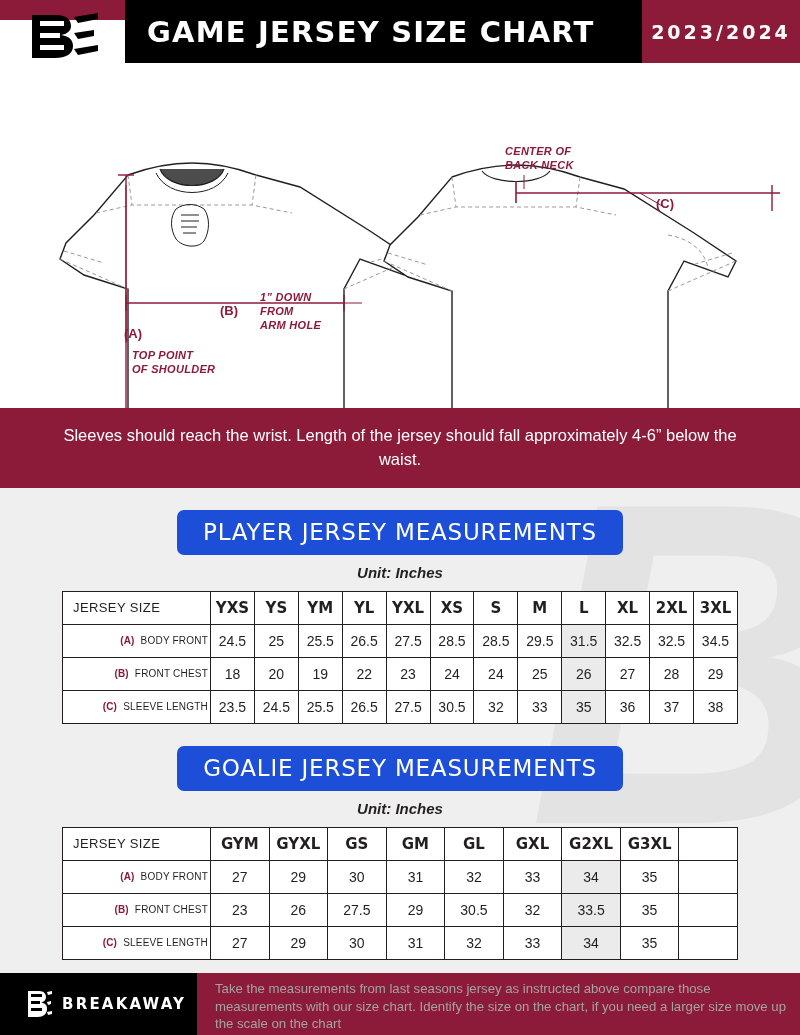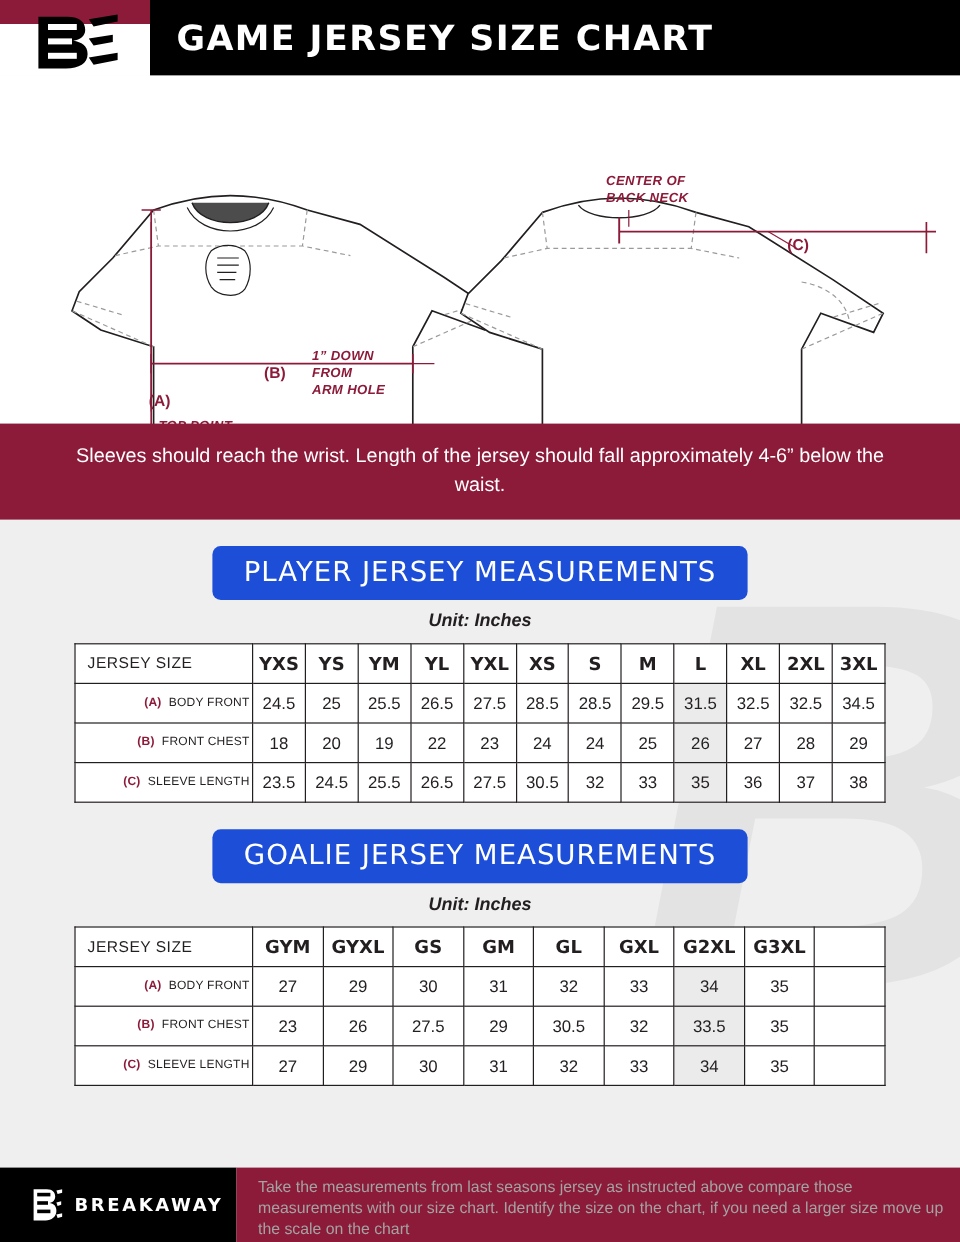"2023/2024" div.season { html: none -> <div>2023/2024</div> }
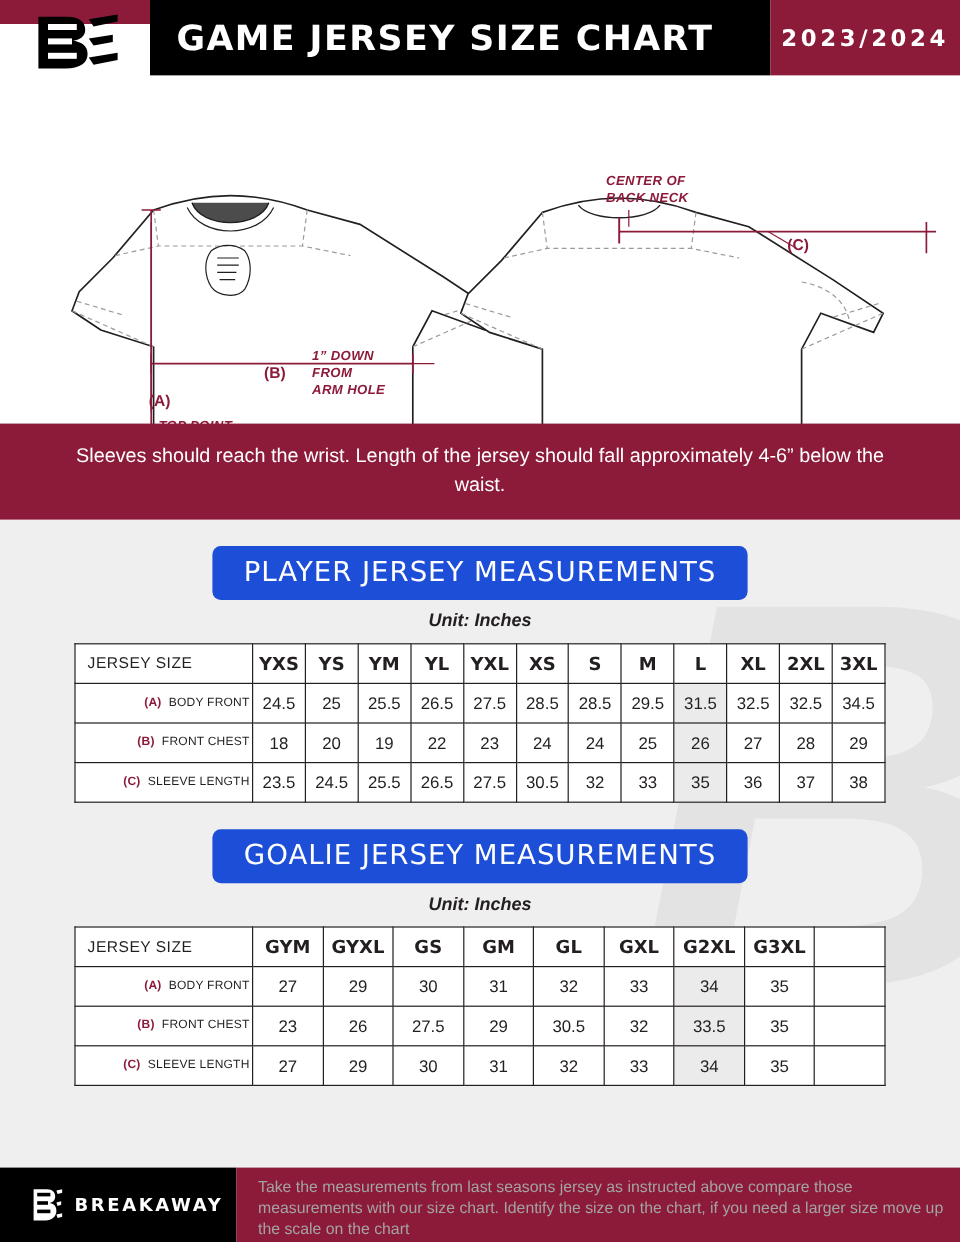"CENTER OF" .diagram { height: 290px -> 345px }
